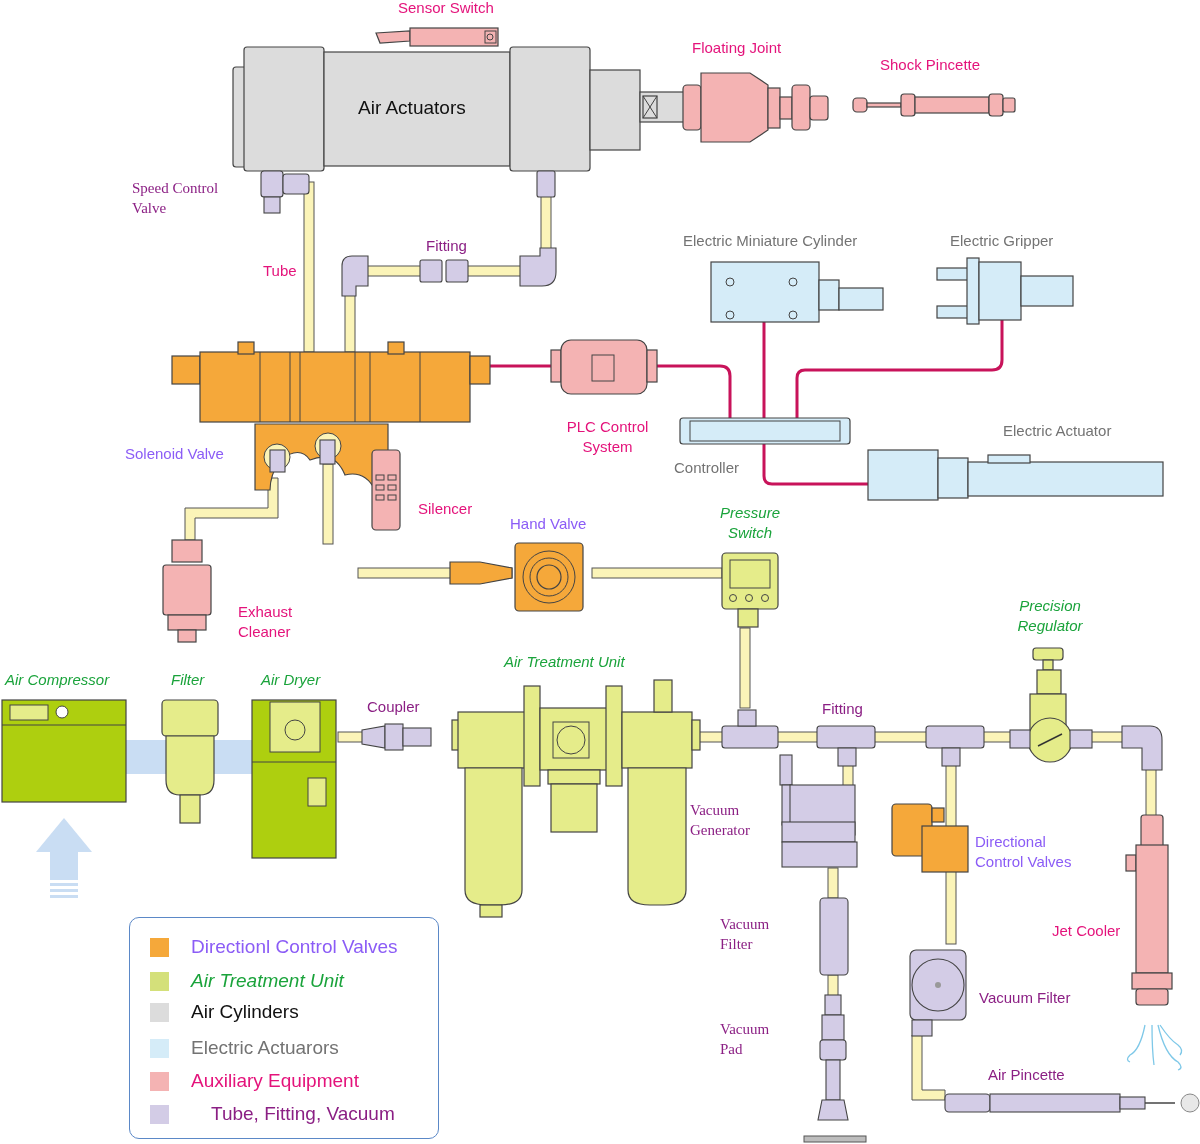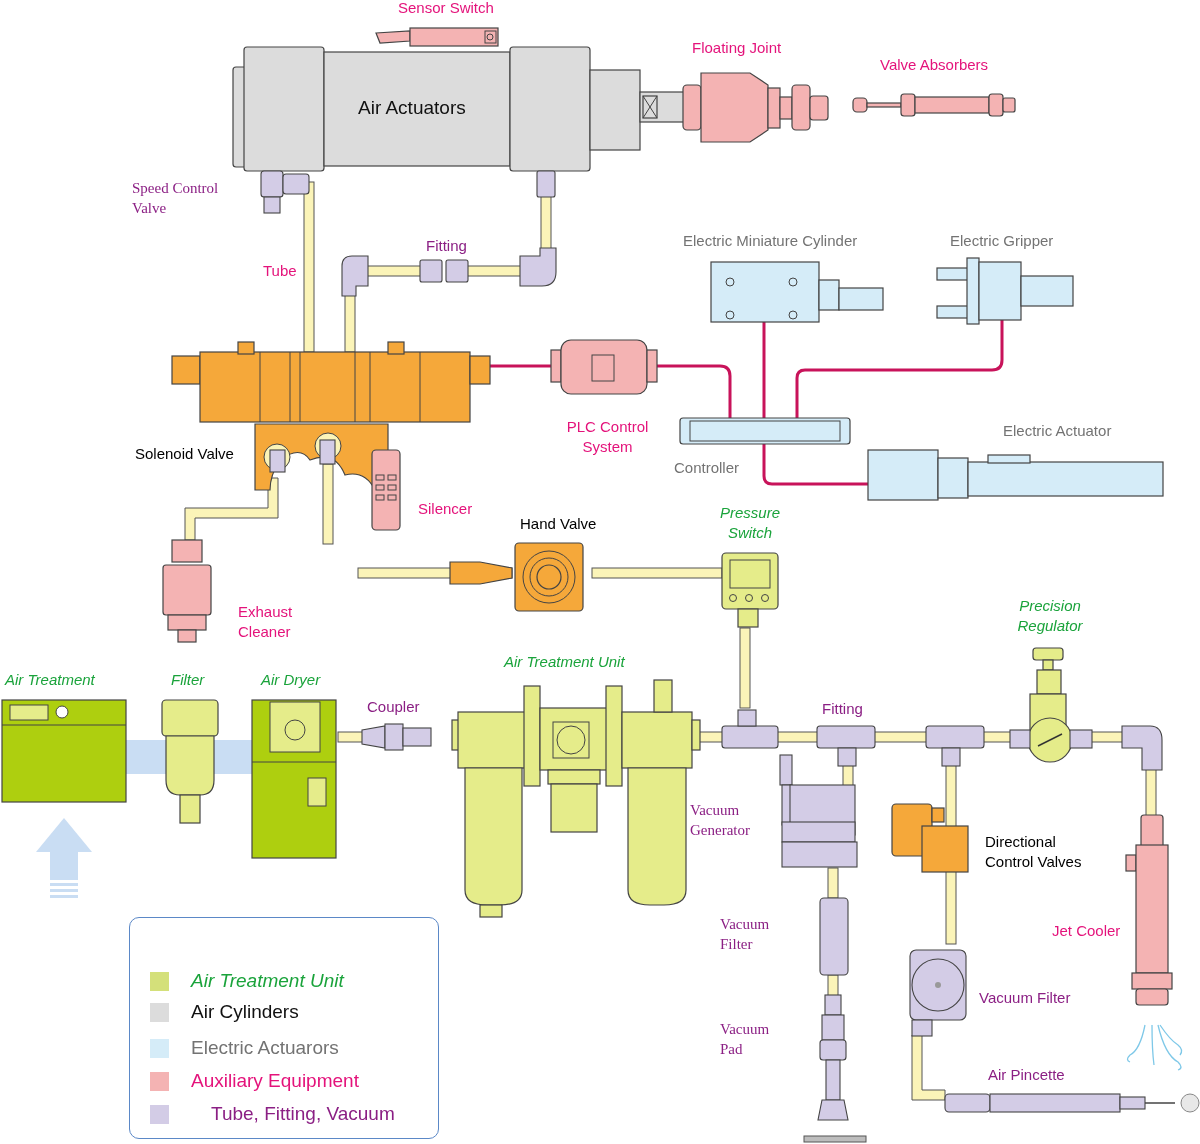"Valve Absorbers" span.lbl { text: Valve Absorbers -> Shock Pincette }
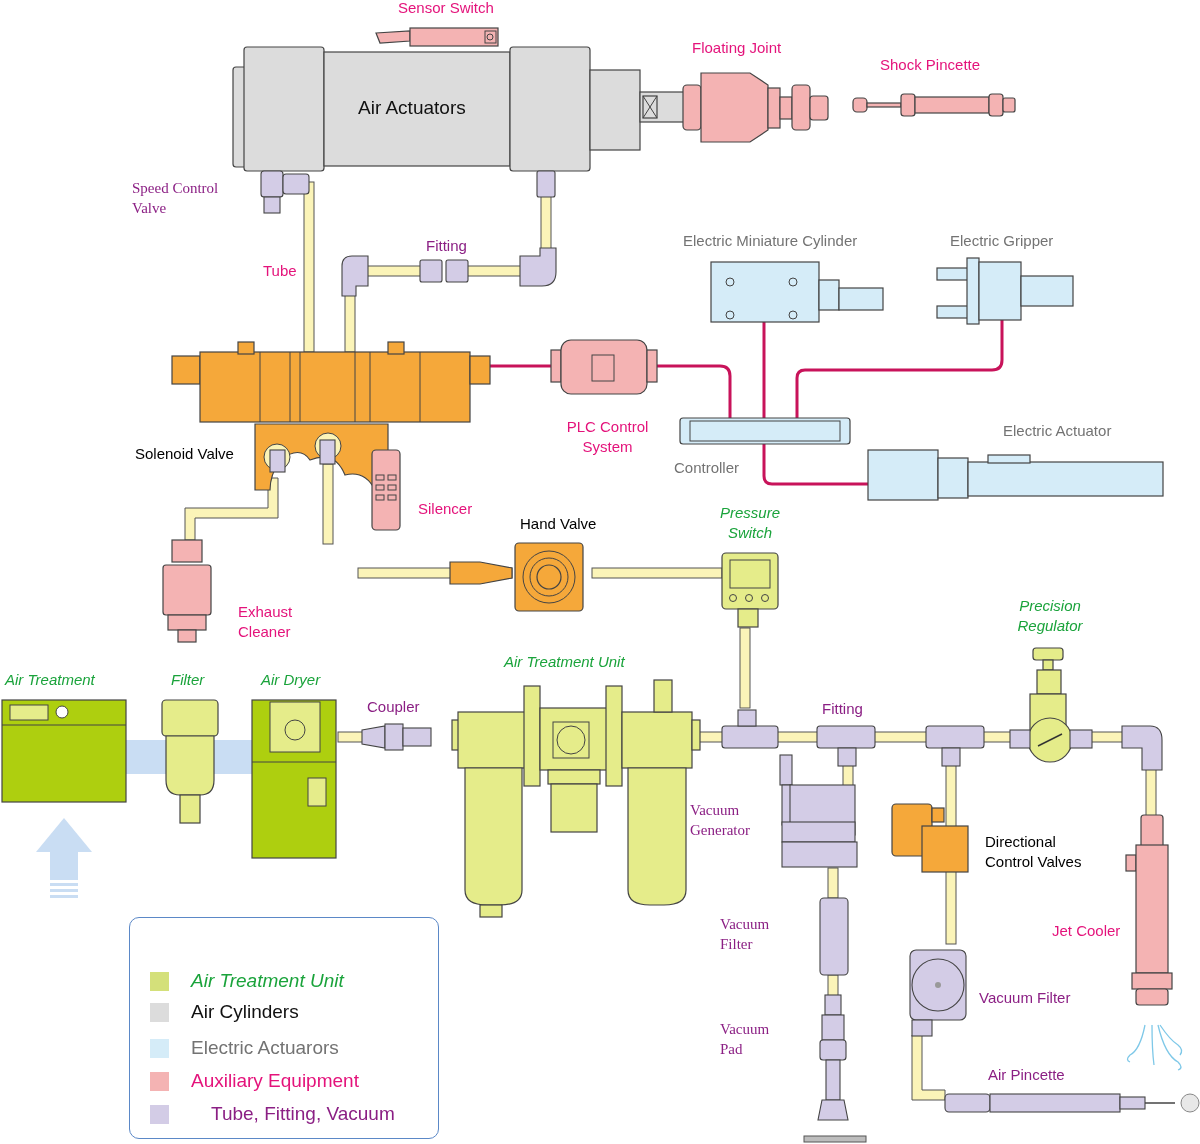"Solenoid Valve" .c-orange { color: #000000 -> #8b5cf6; margin-left: 10px -> none }
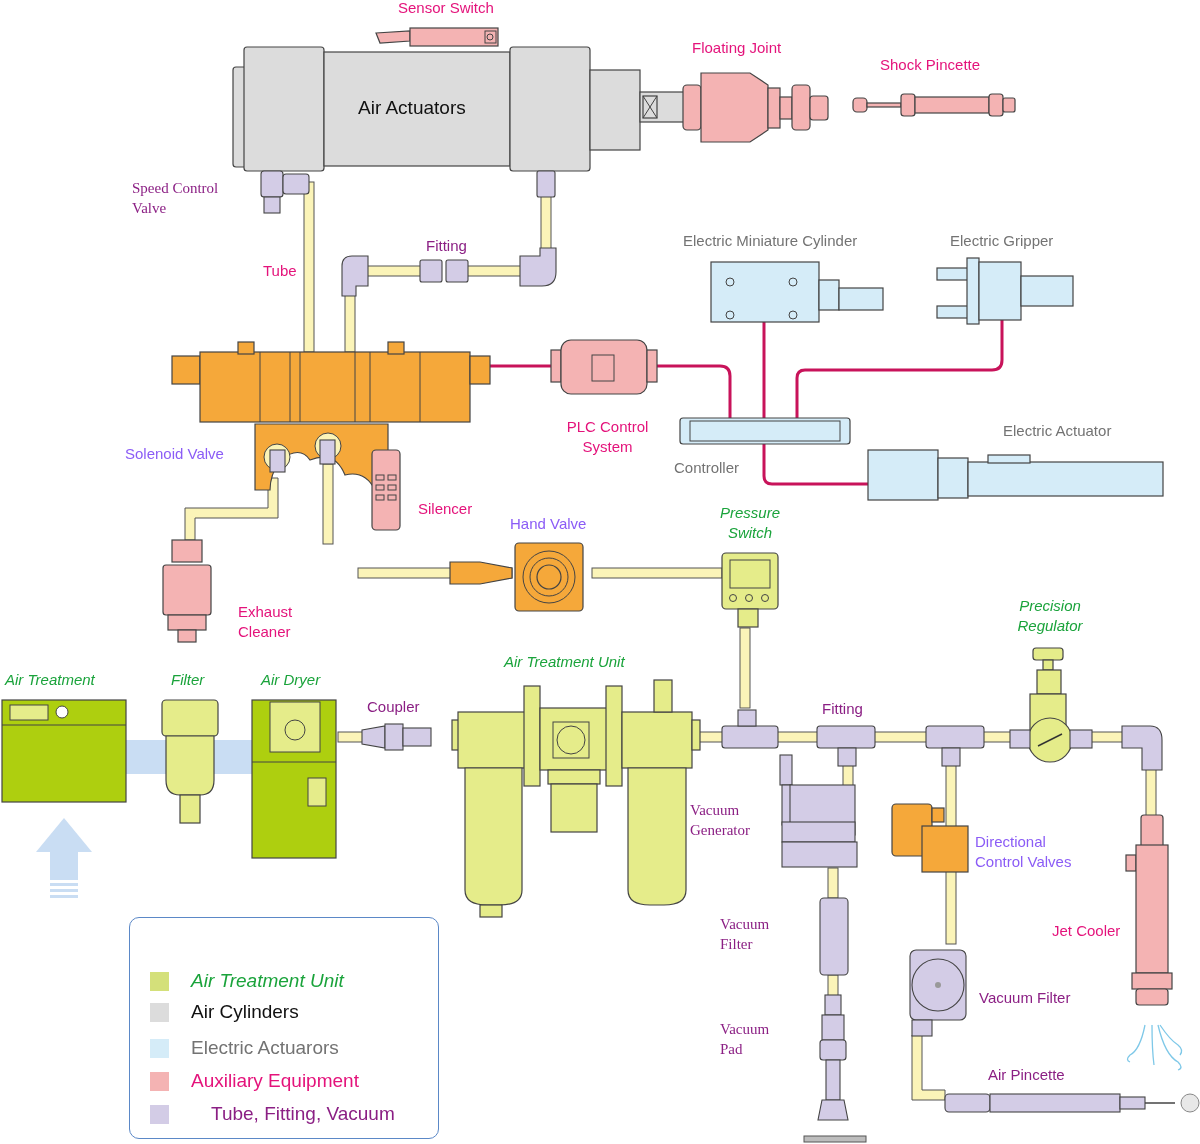"Air Treatment" span.lbl { text: Treatment -> Compressor }
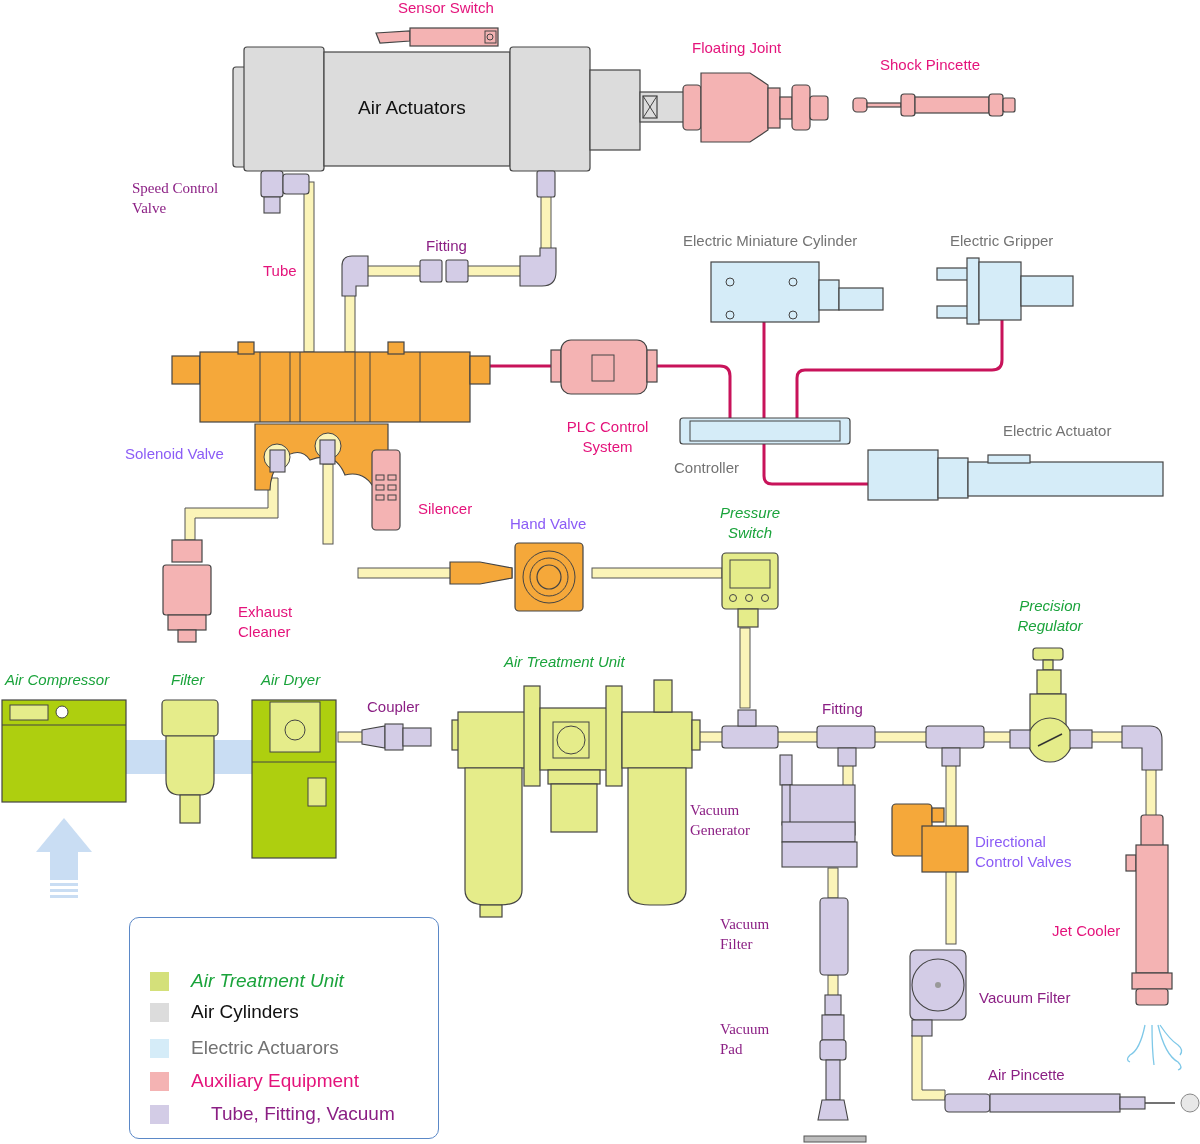"Directionl Control Valves" div.legend-item { html: none -> <div> <span></span> <span>Directionl Control Valves</span> </div> }
